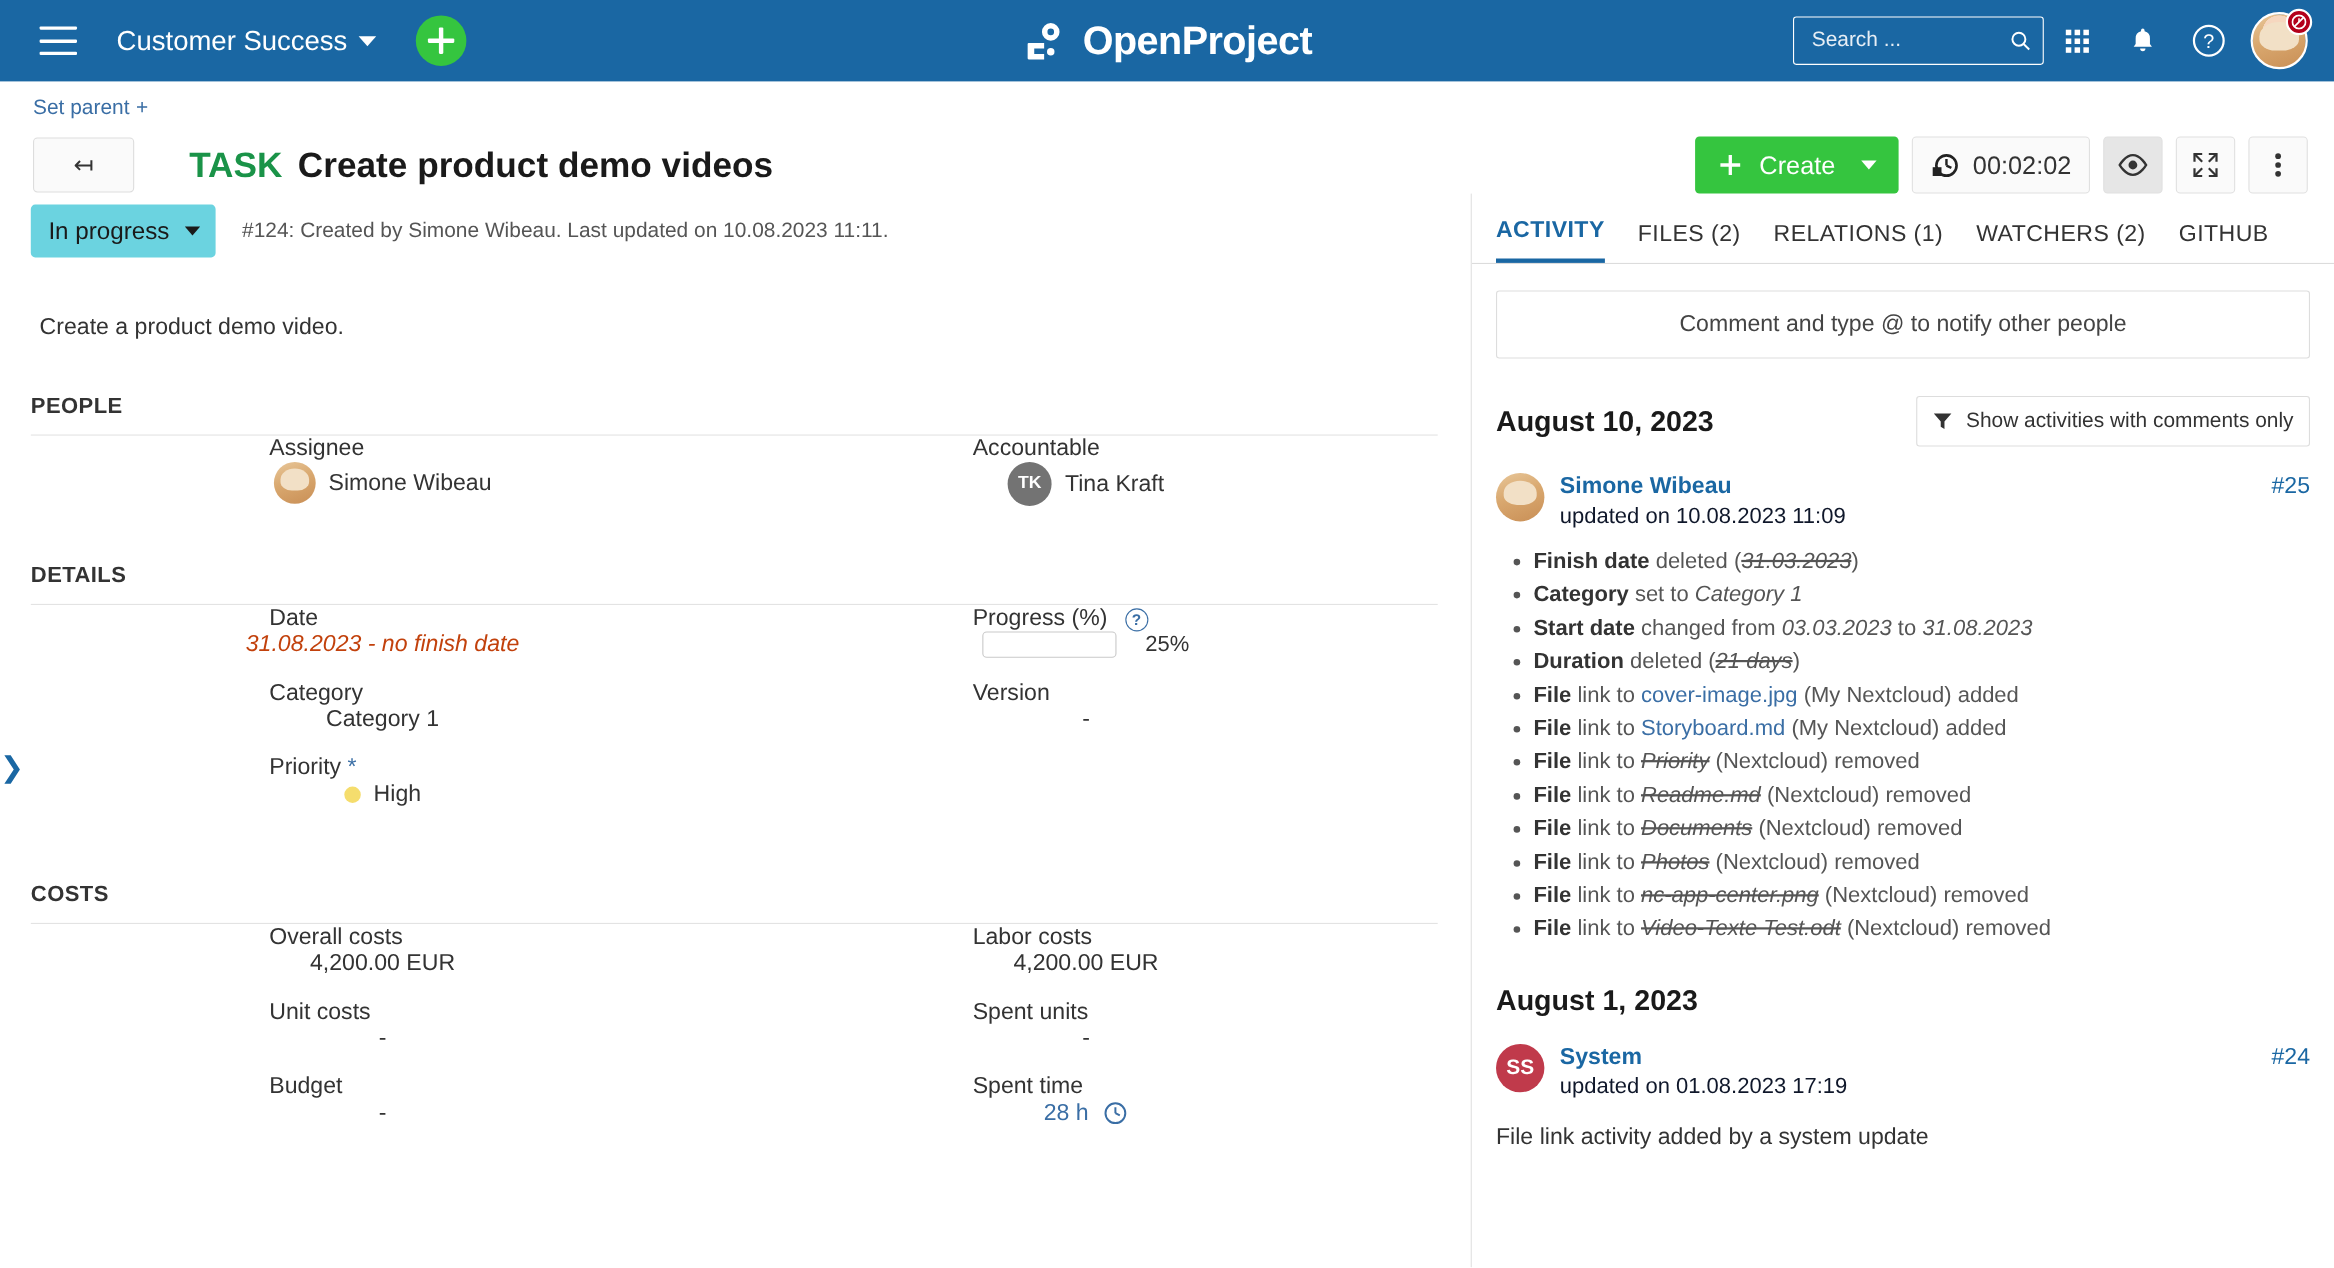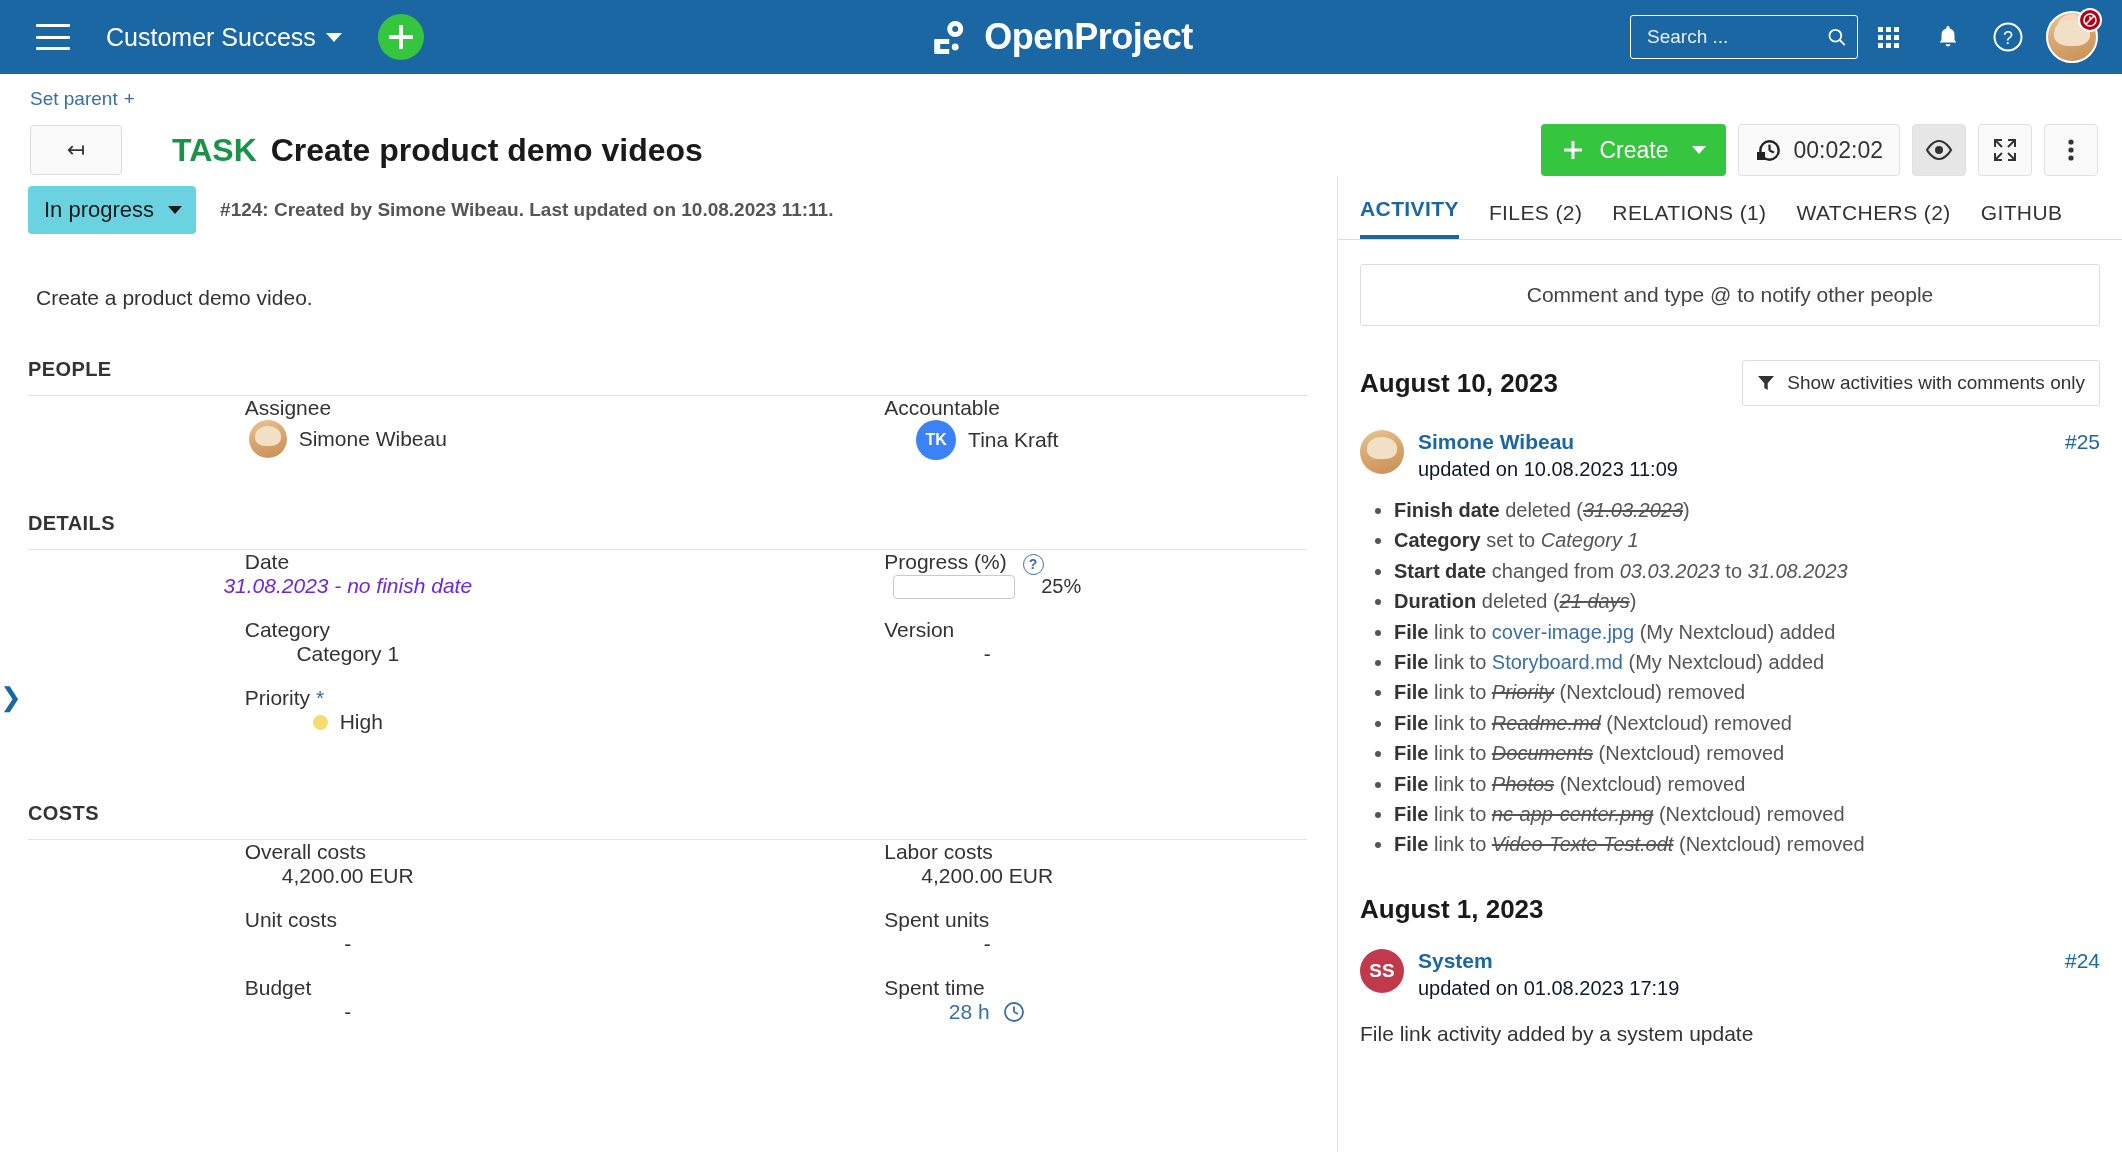"#124: Created by Simone Wibeau." .wp-meta { font-weight: bold -> none }
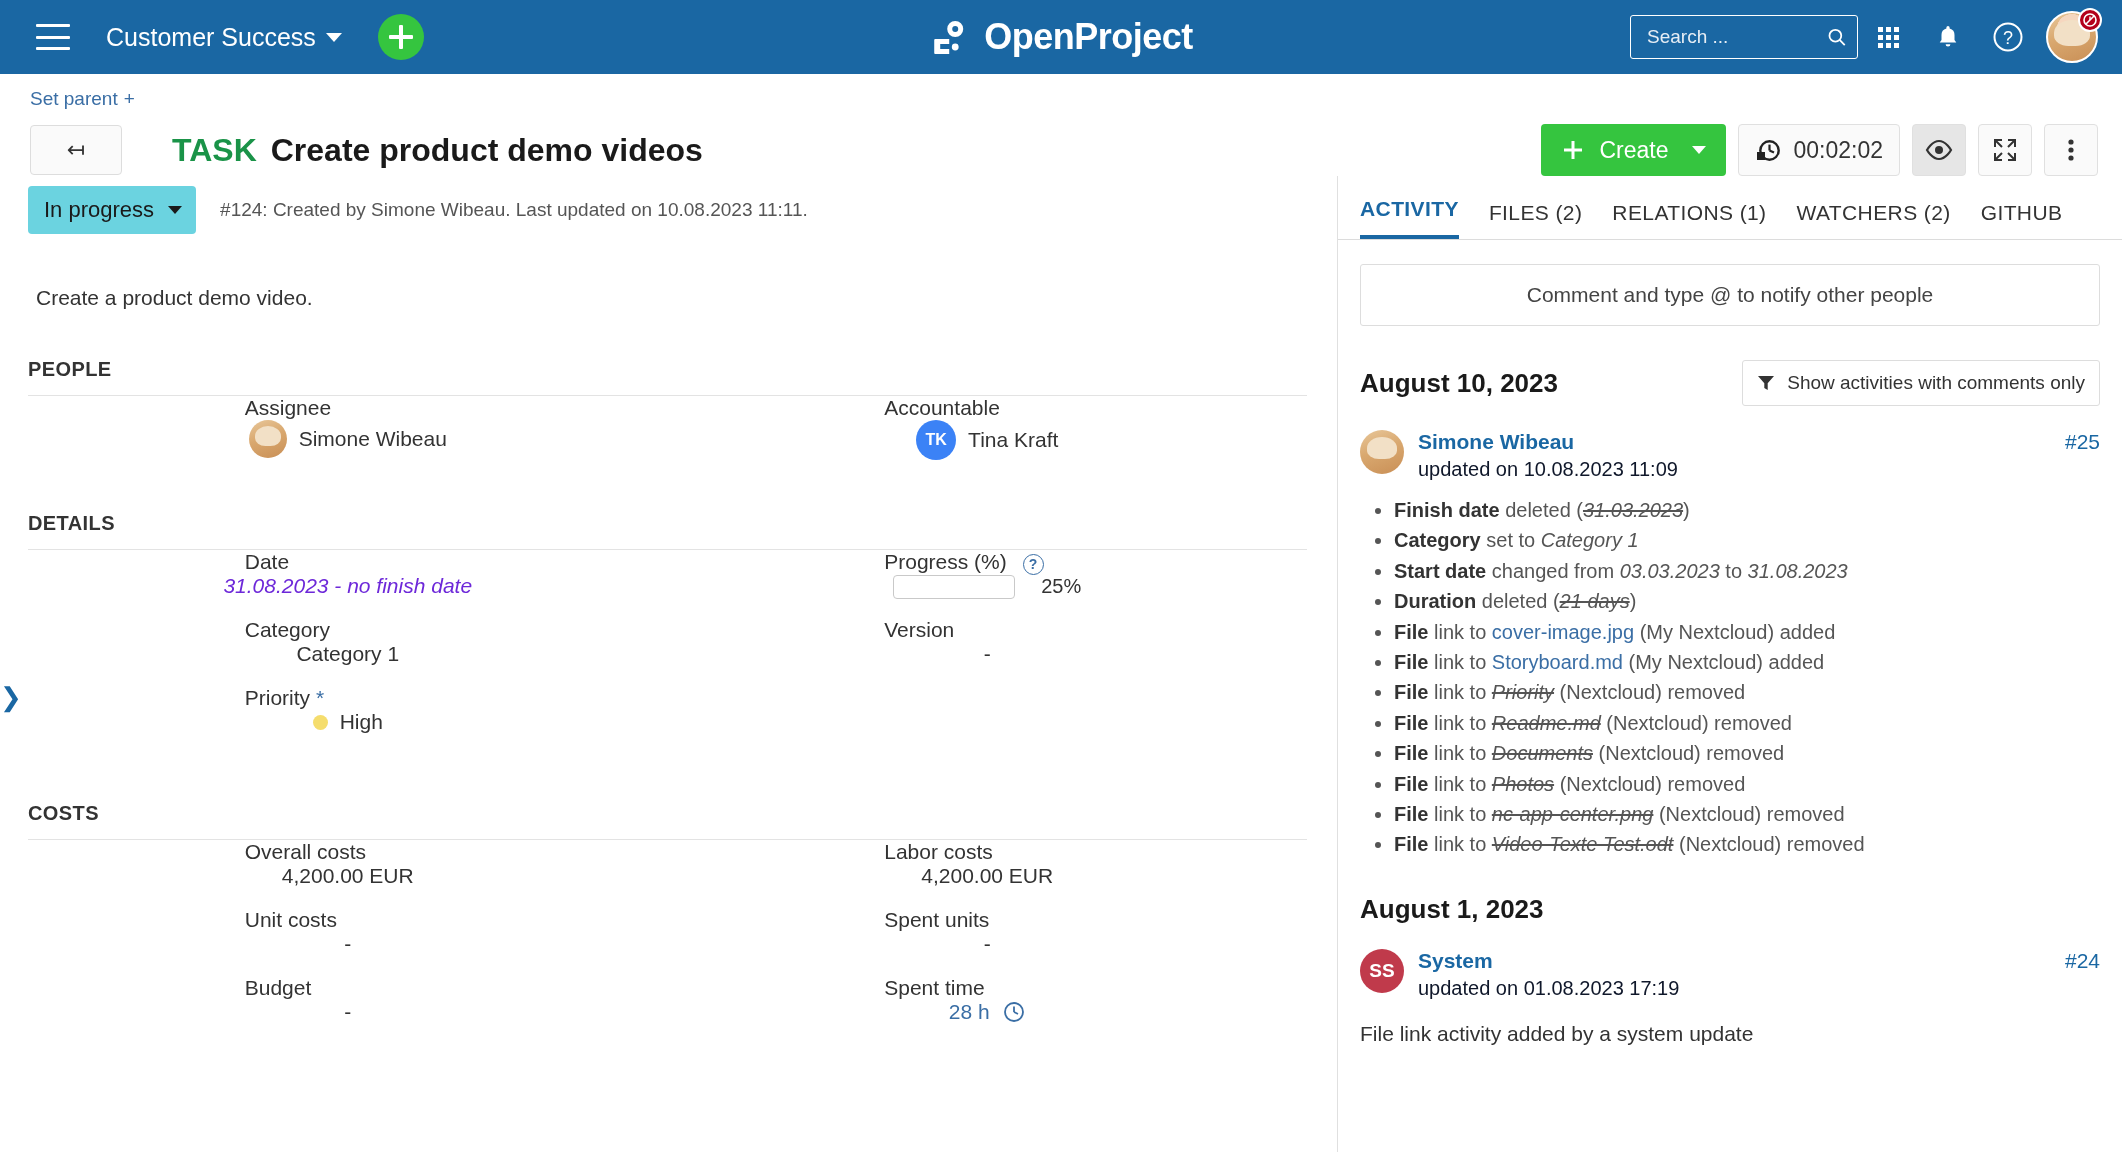"TK" .initials-avatar { background: #3b82f6 -> #737373 }
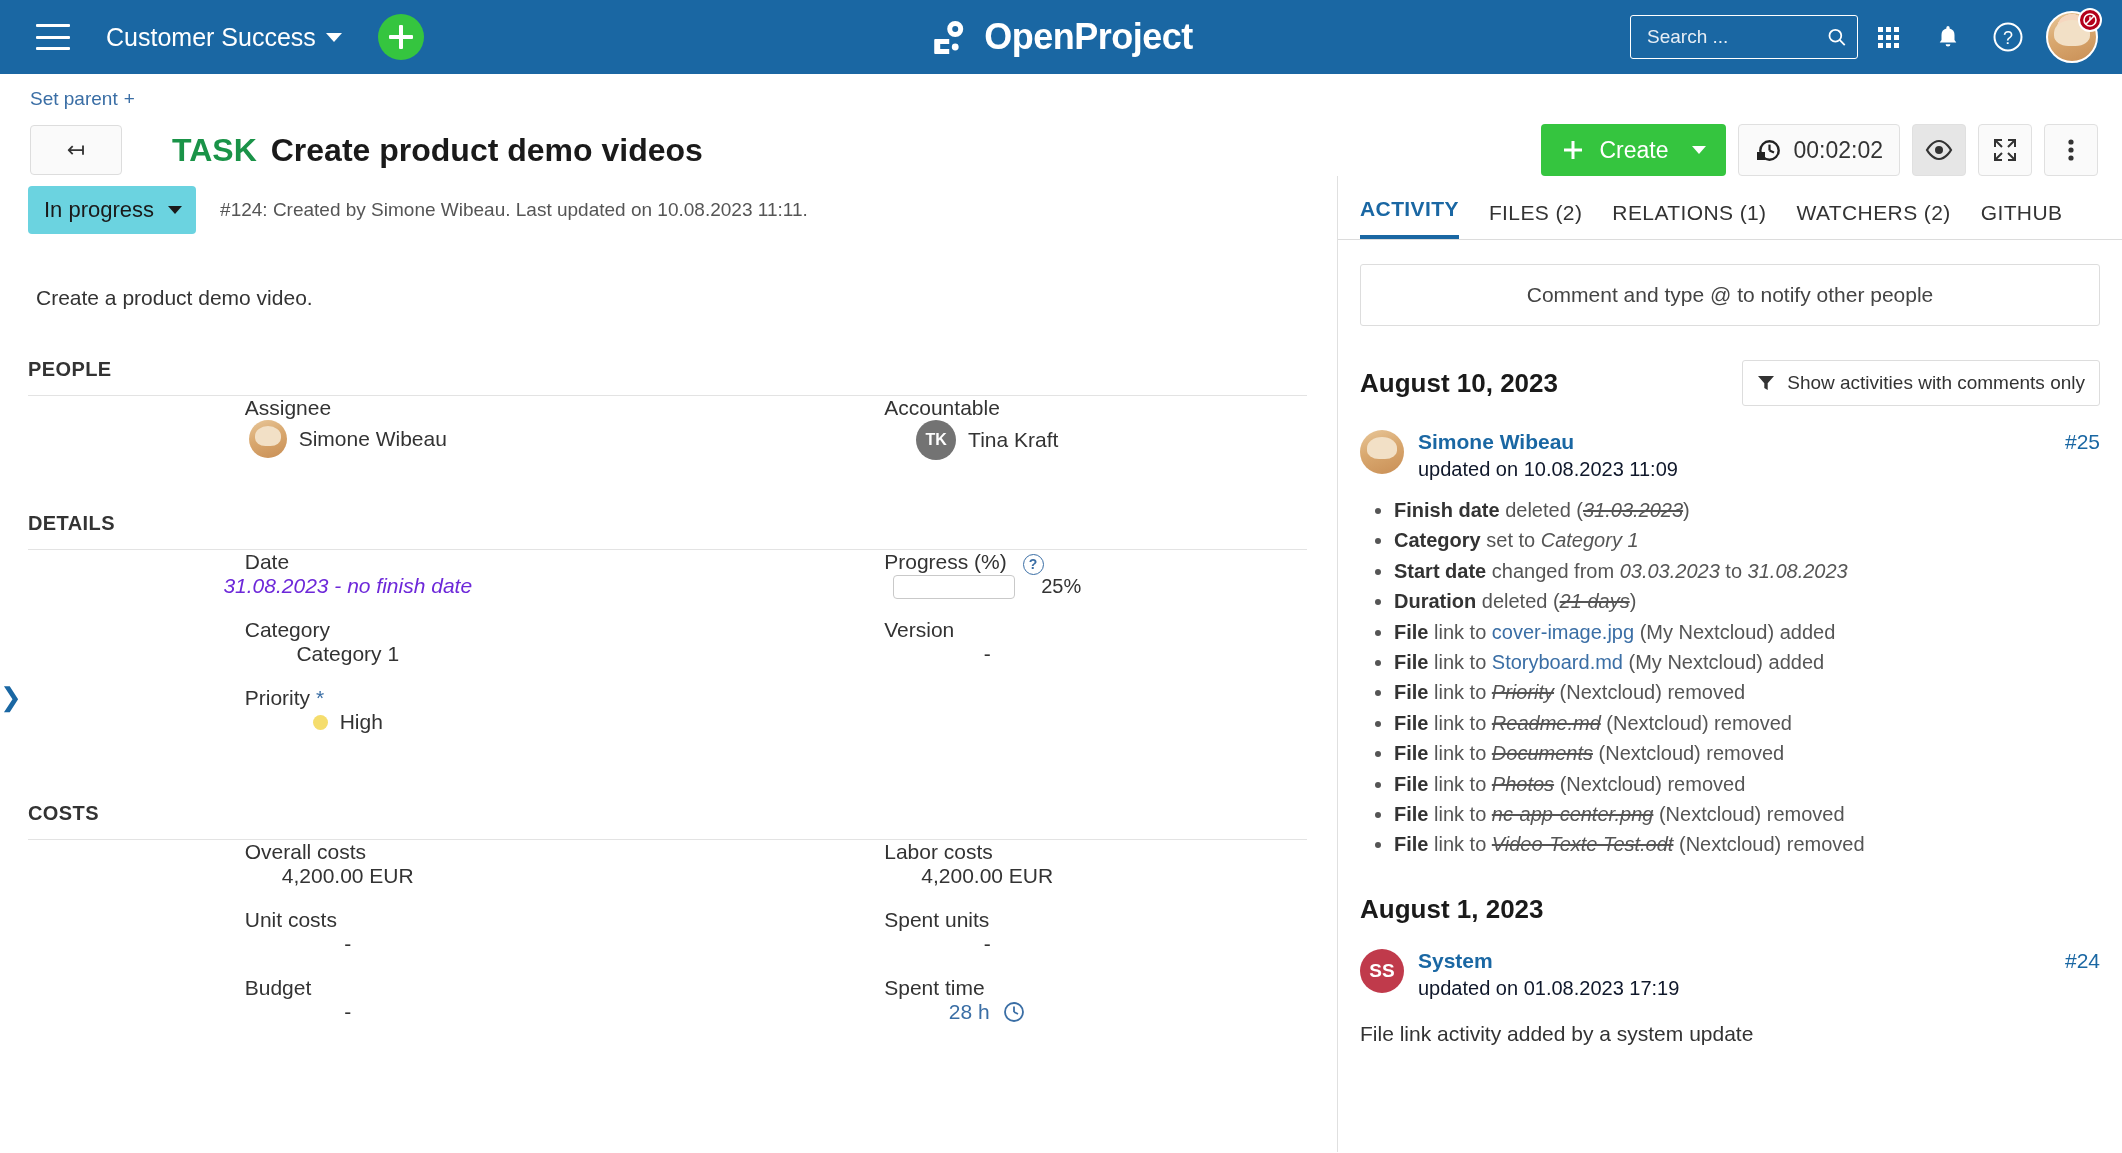"31.08.2023 - no finish date" .attr-value.muted-italic { color: #6d28d9 -> #c2410c }
